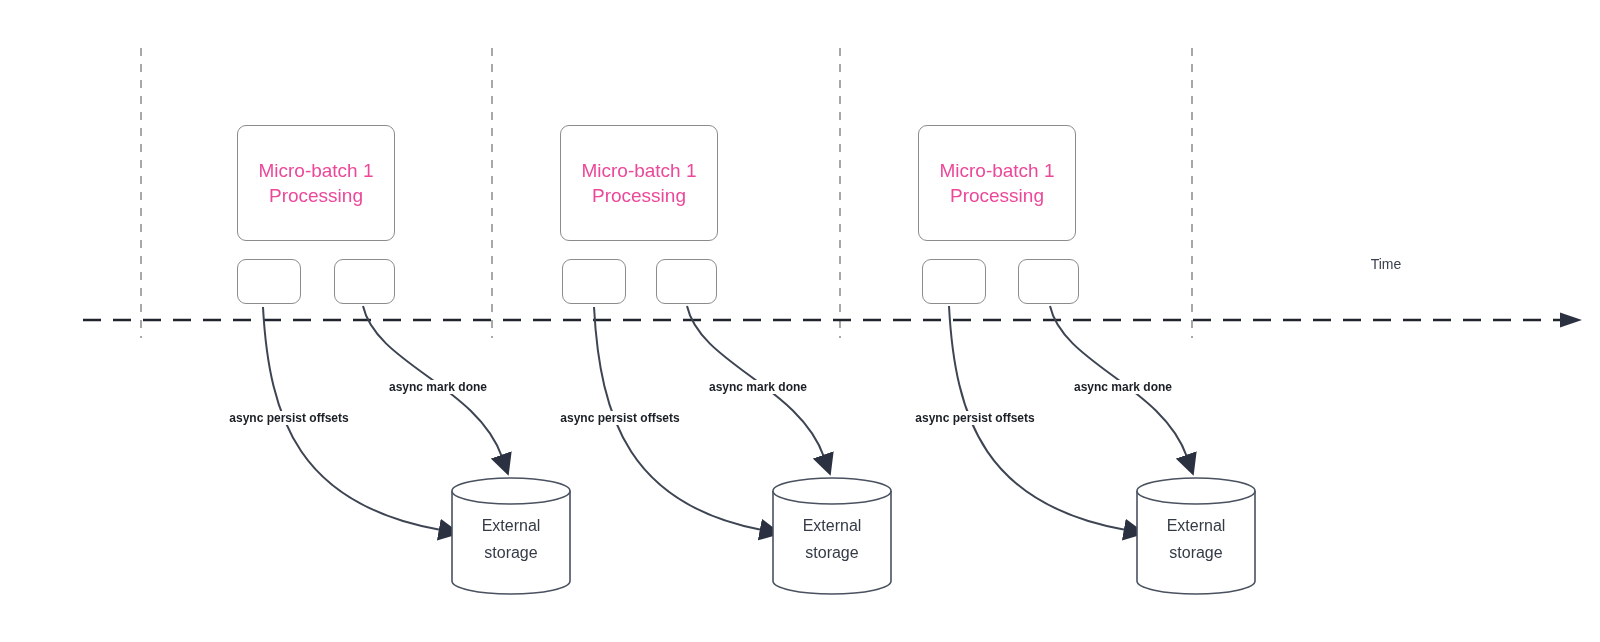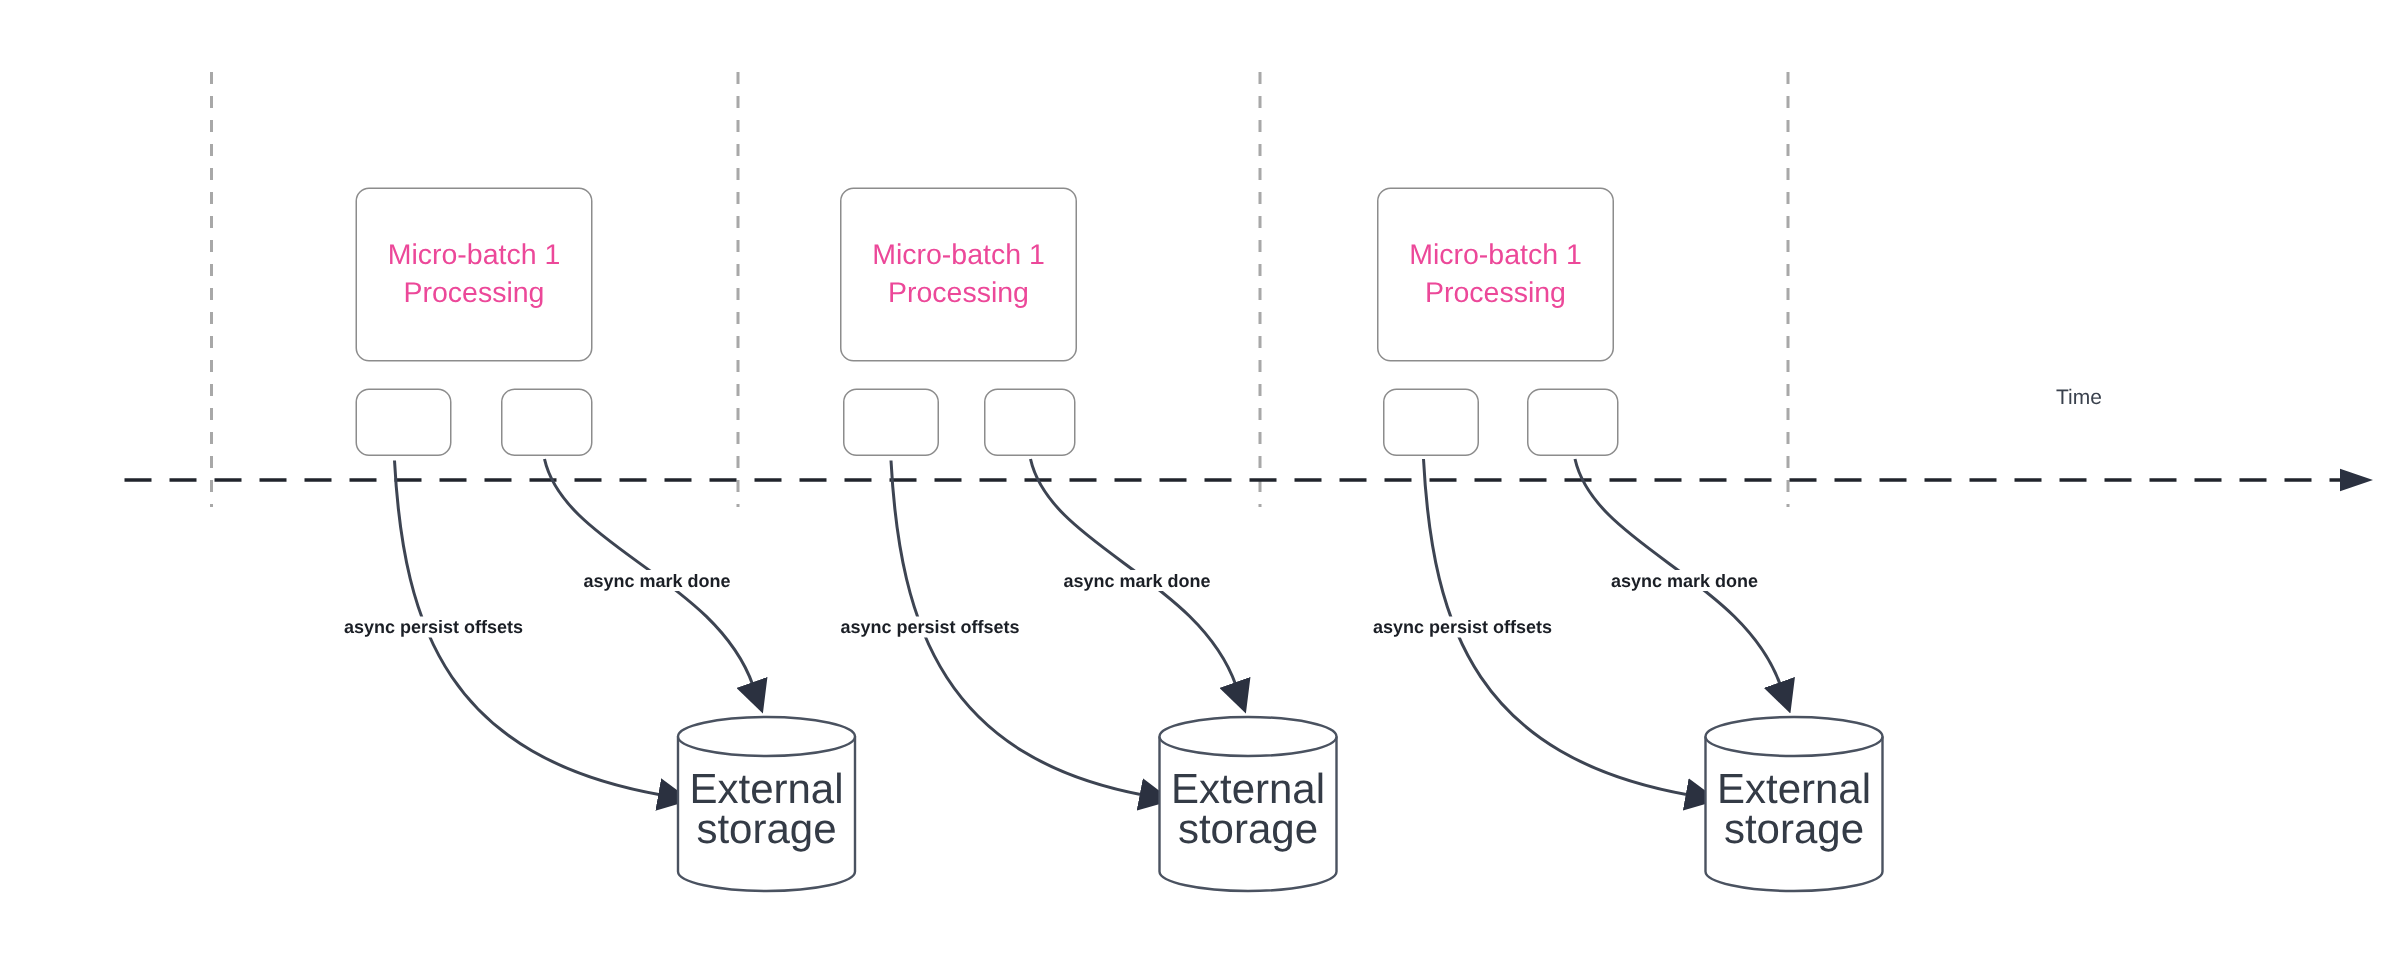"External" .storetext { font-size: 28px -> 16px }
